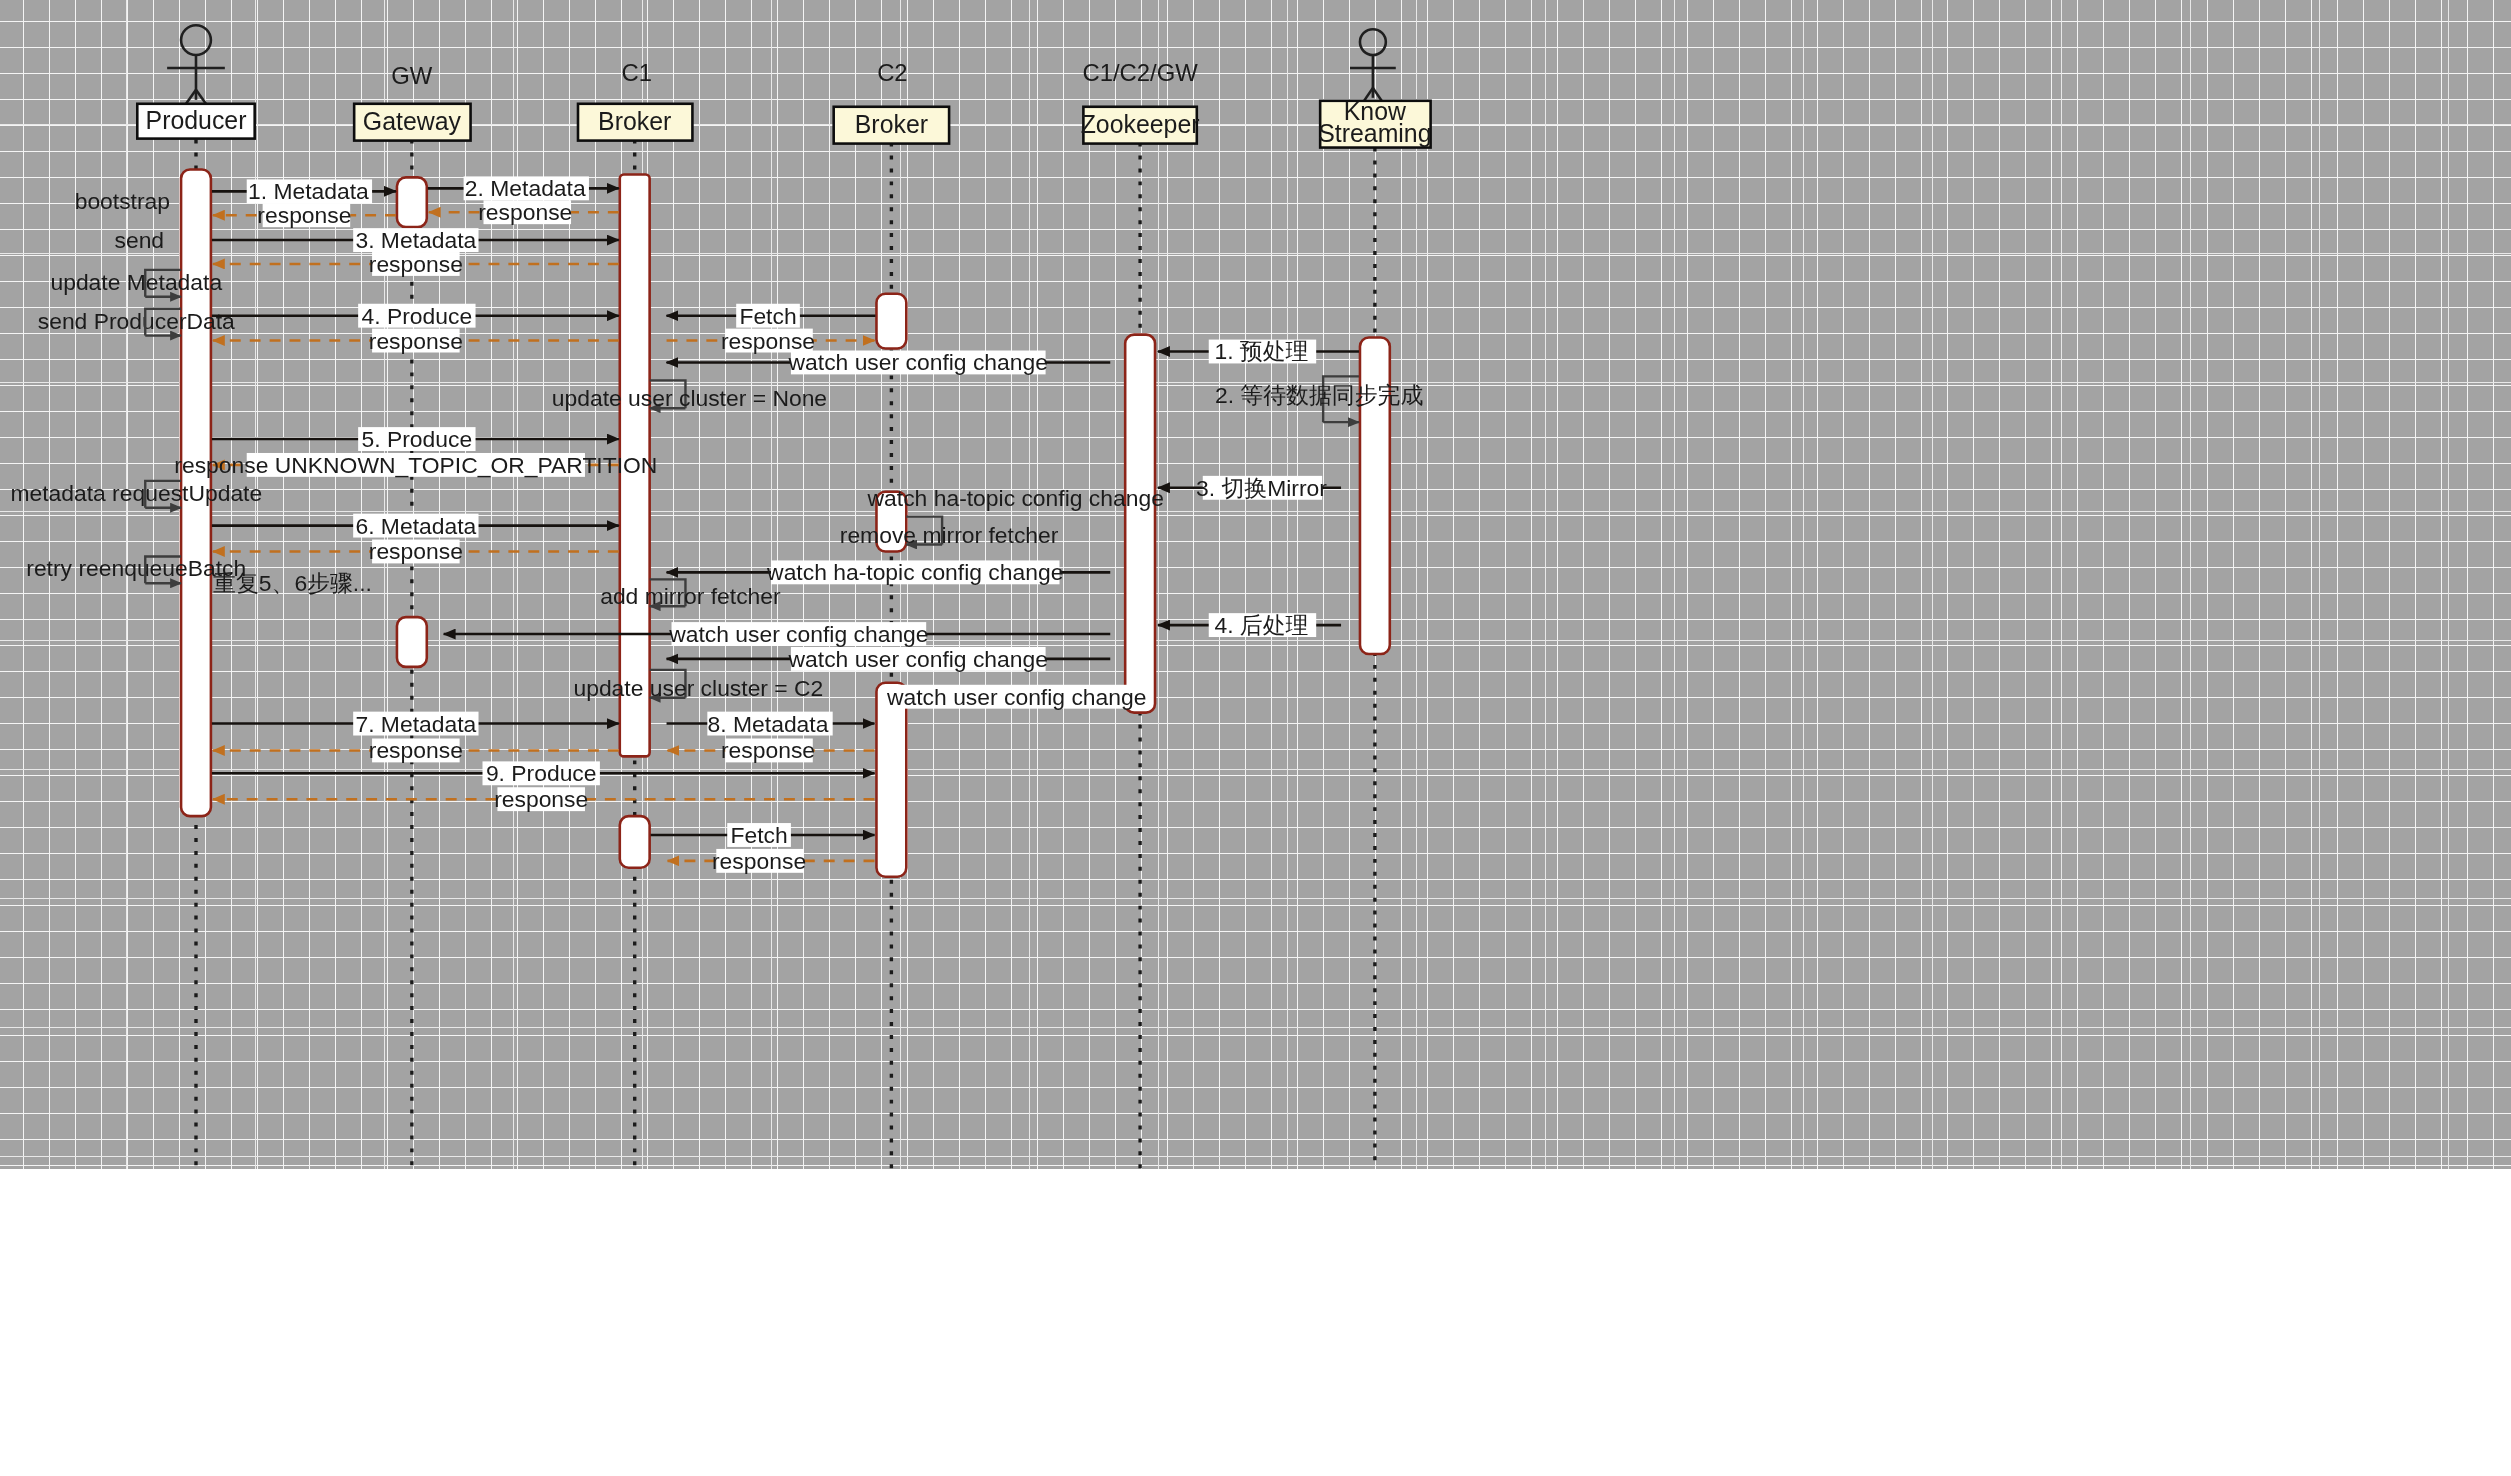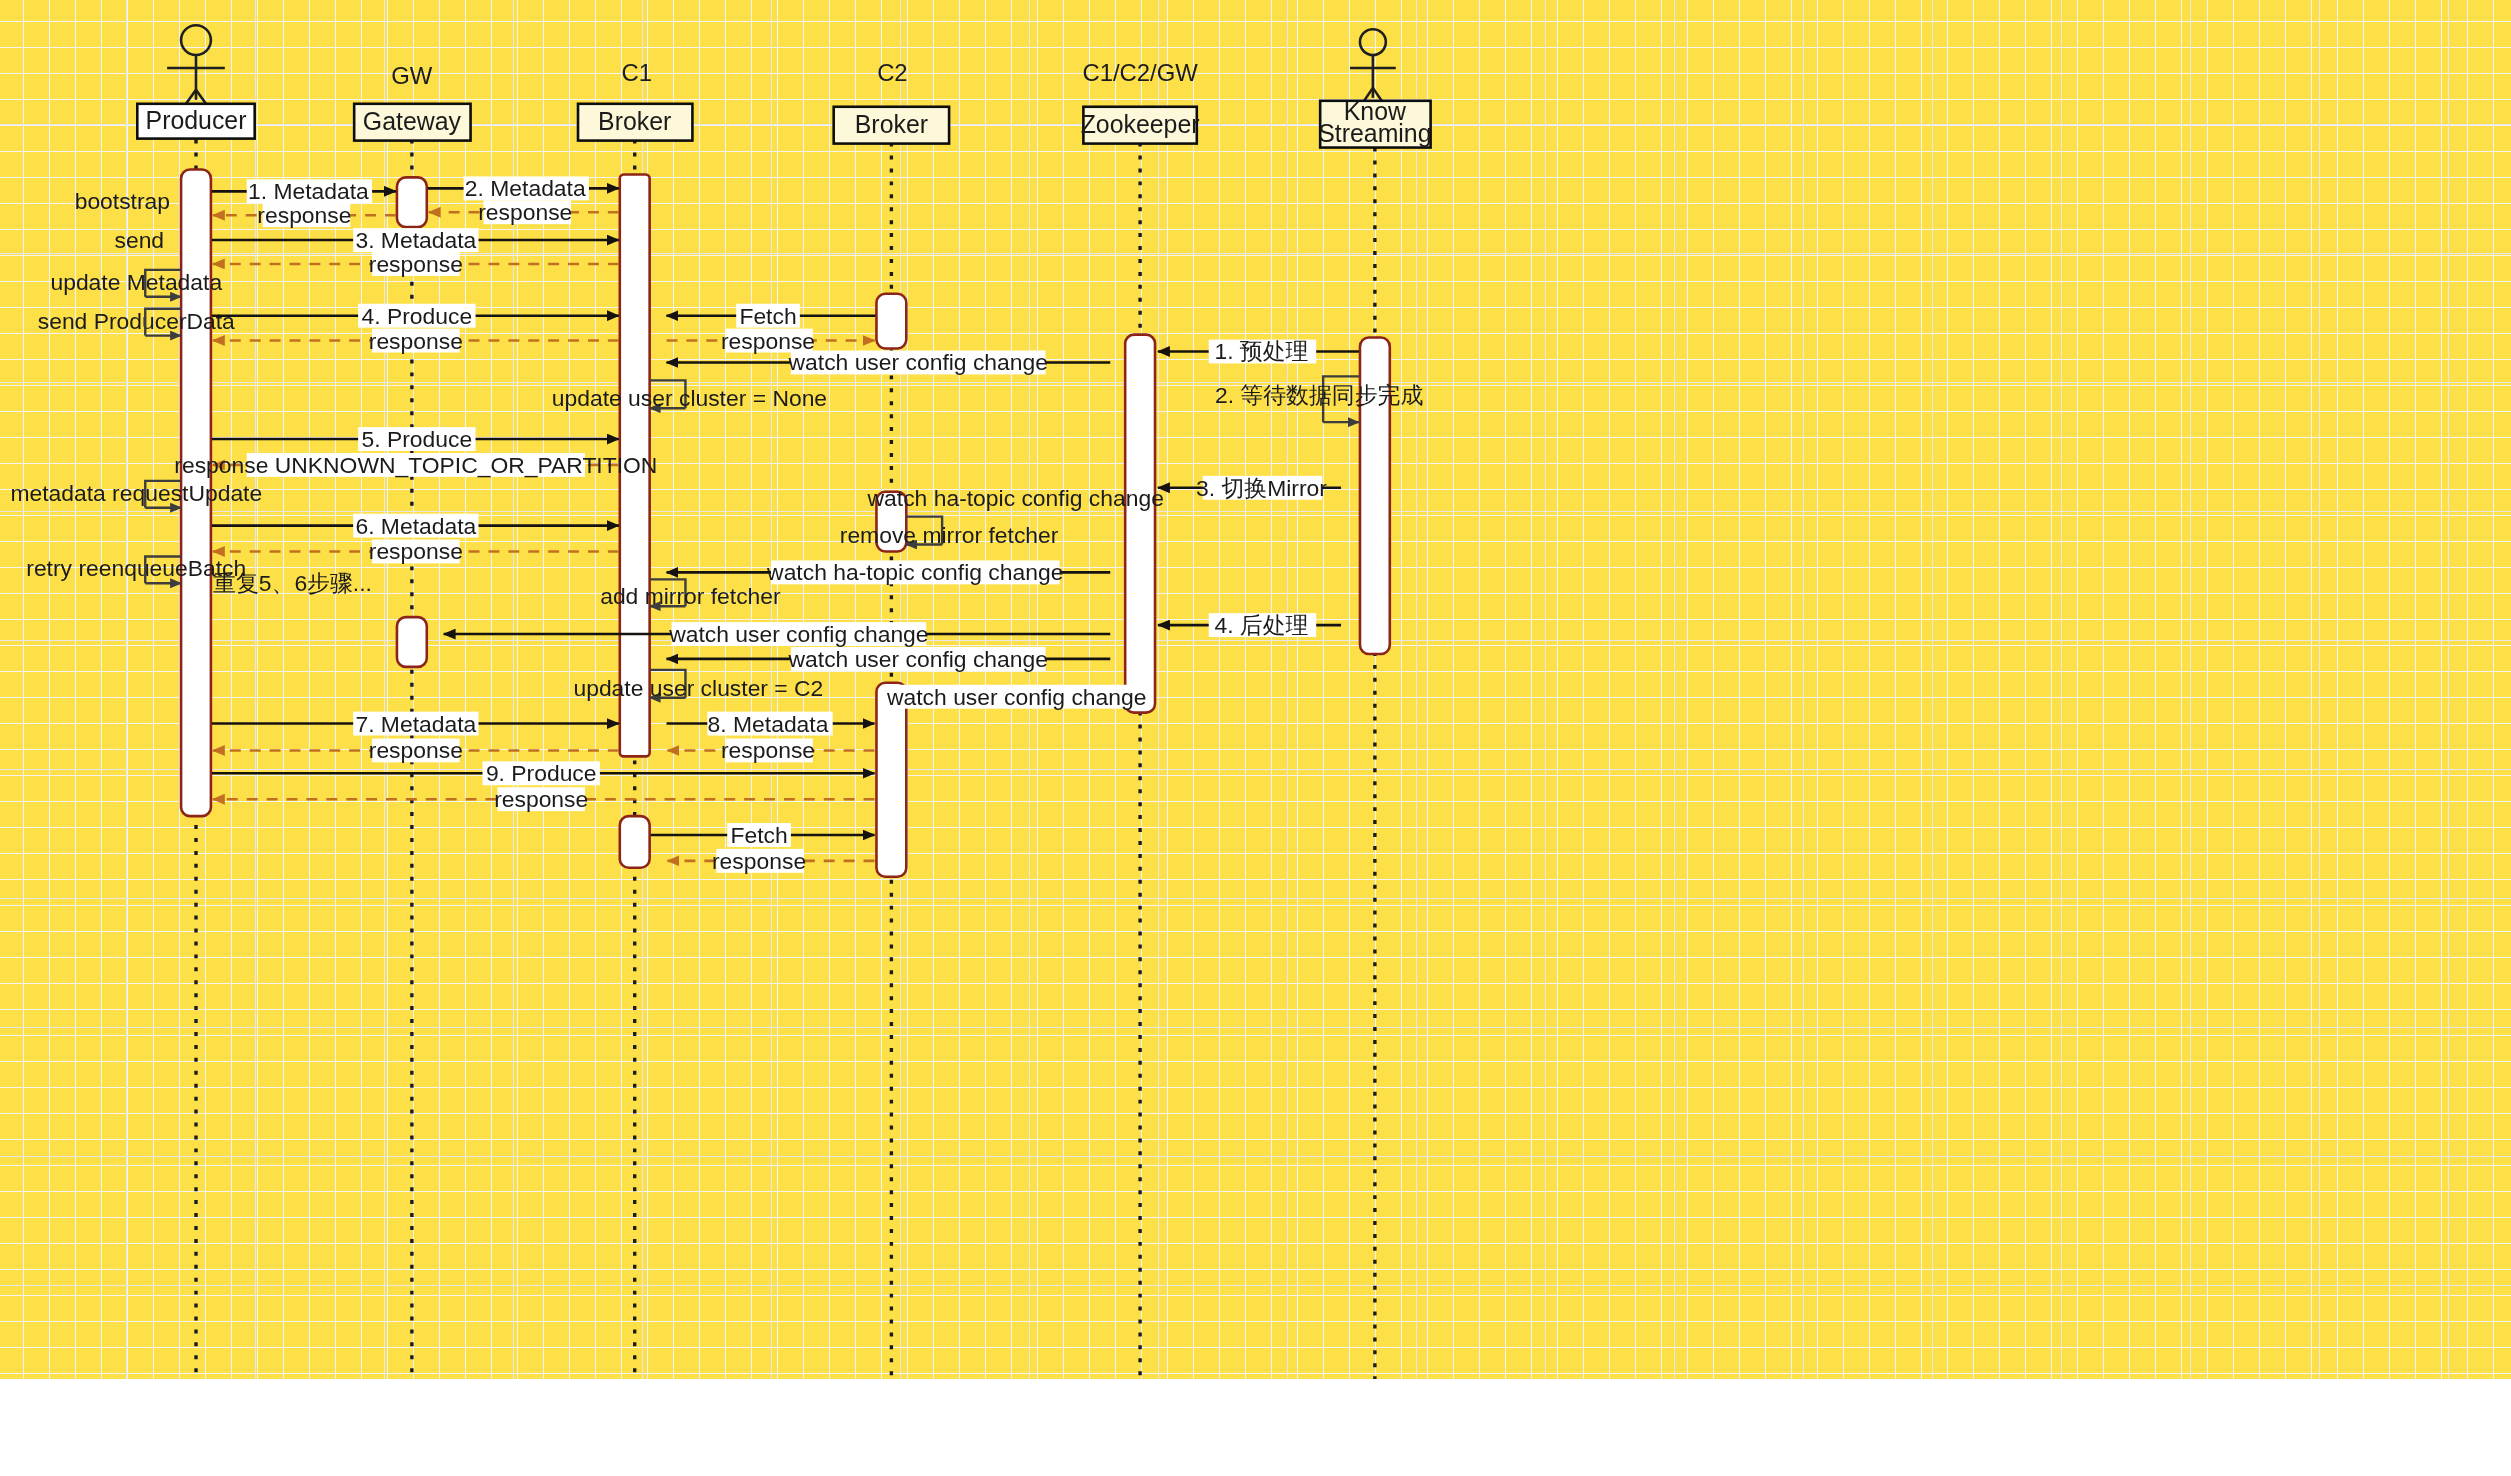"GW" #canvas { background: #fde047 -> #a3a3a3; height: 1379px -> 1169px }
